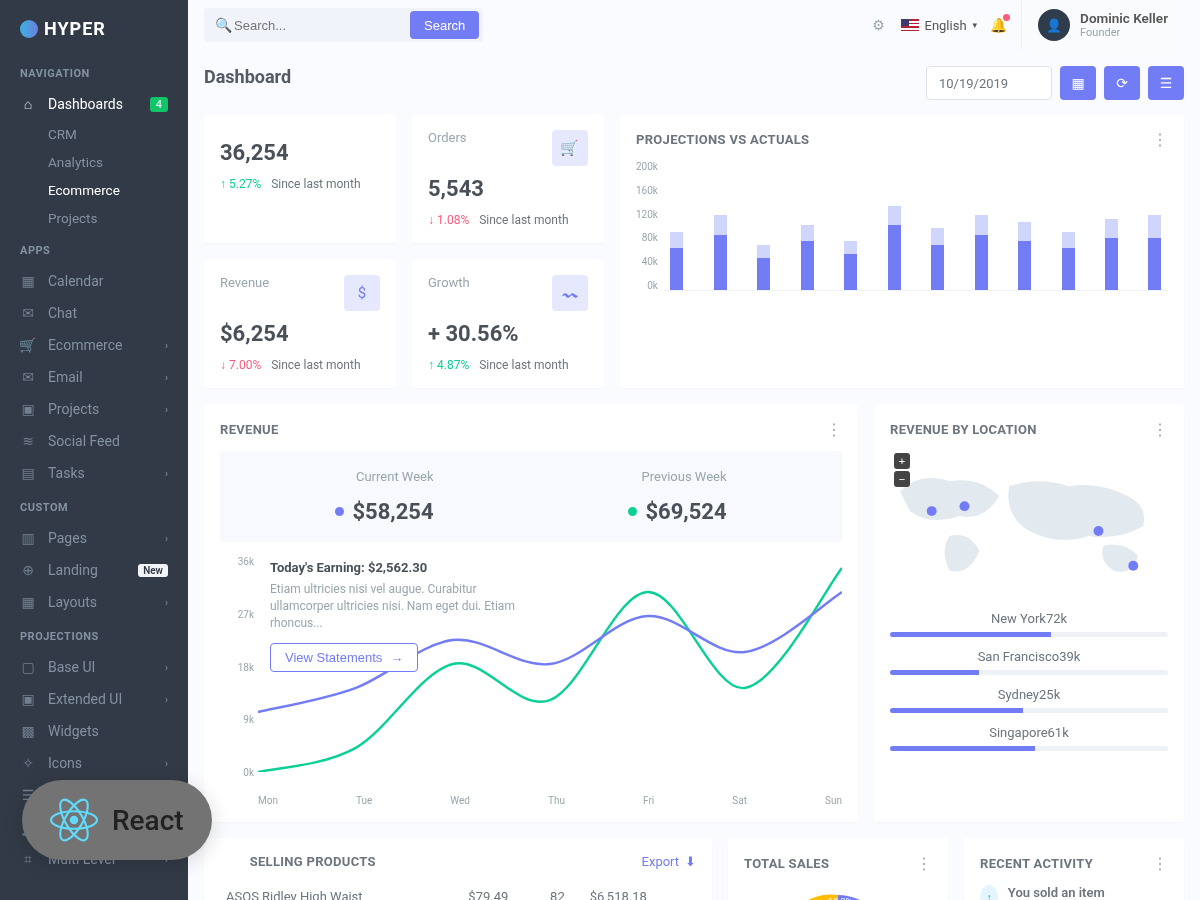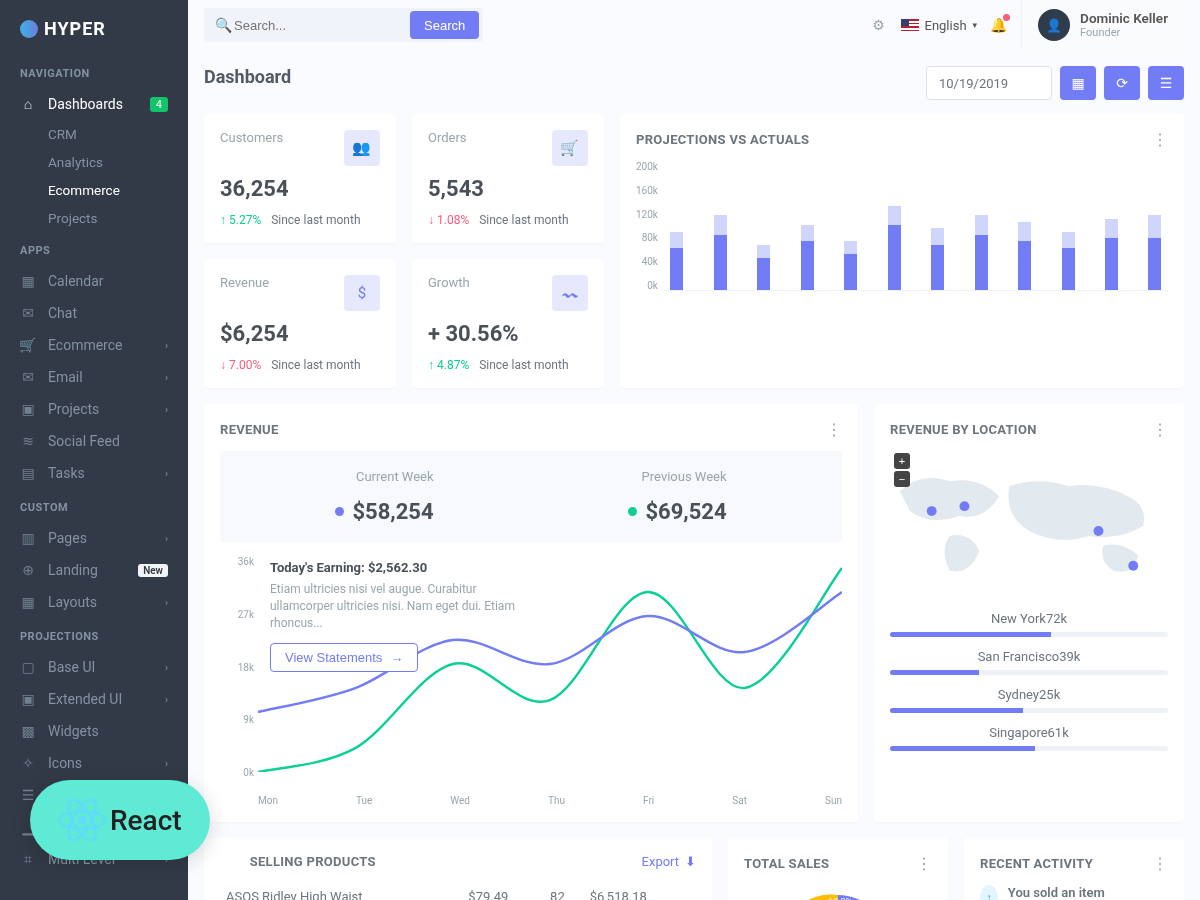"Customers" div.stat-head { html: <div> <span>Customers</span> <div>👥</div> </div> -> none }
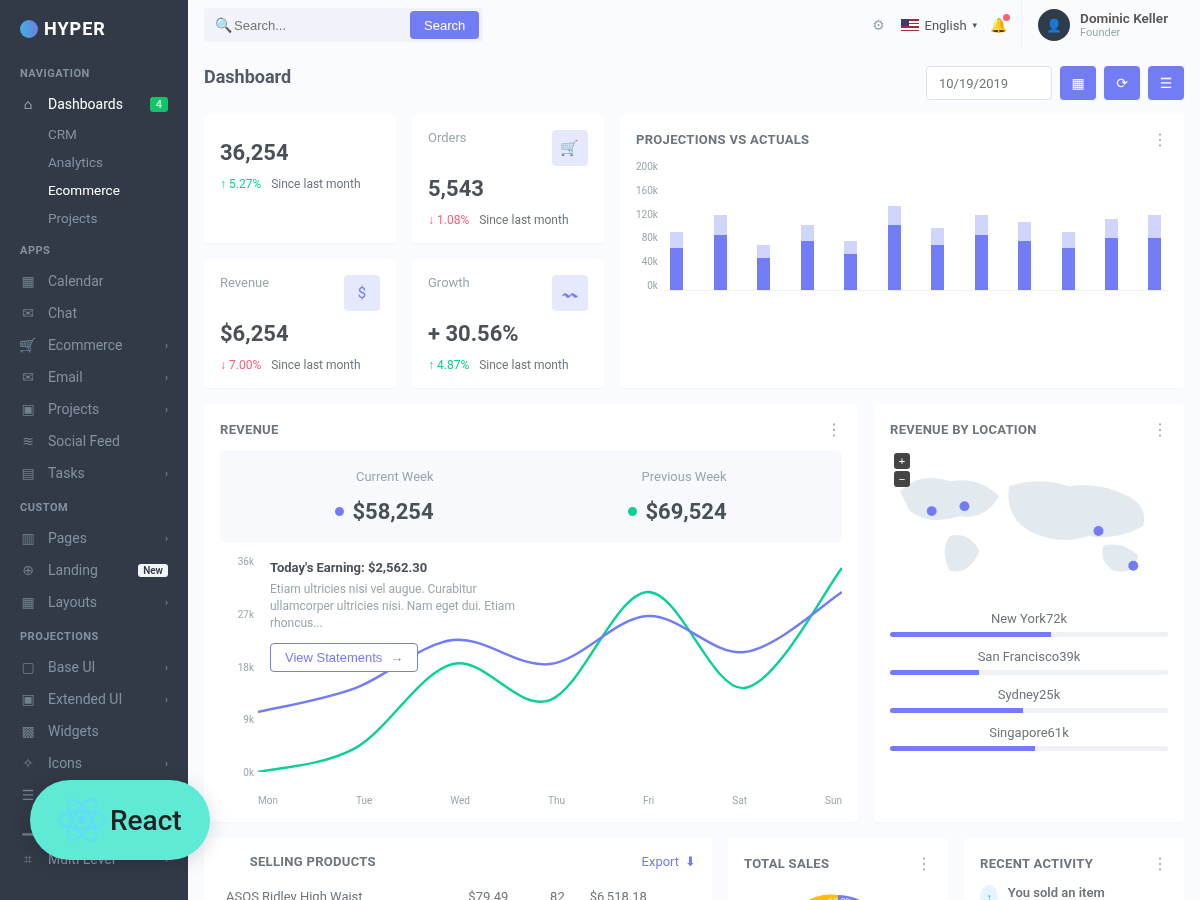"React" .react-pill { background: #5eead4 -> #737373; gap: 4px -> 14px; left: 30px -> 22px }
